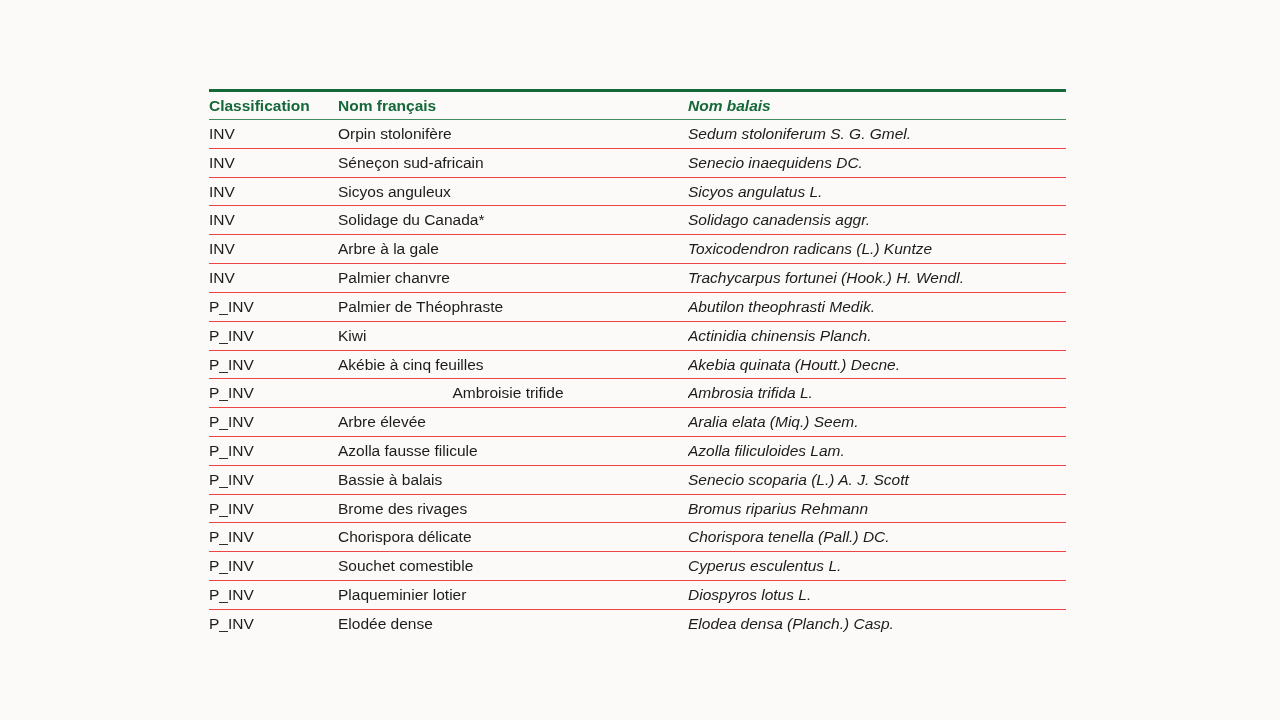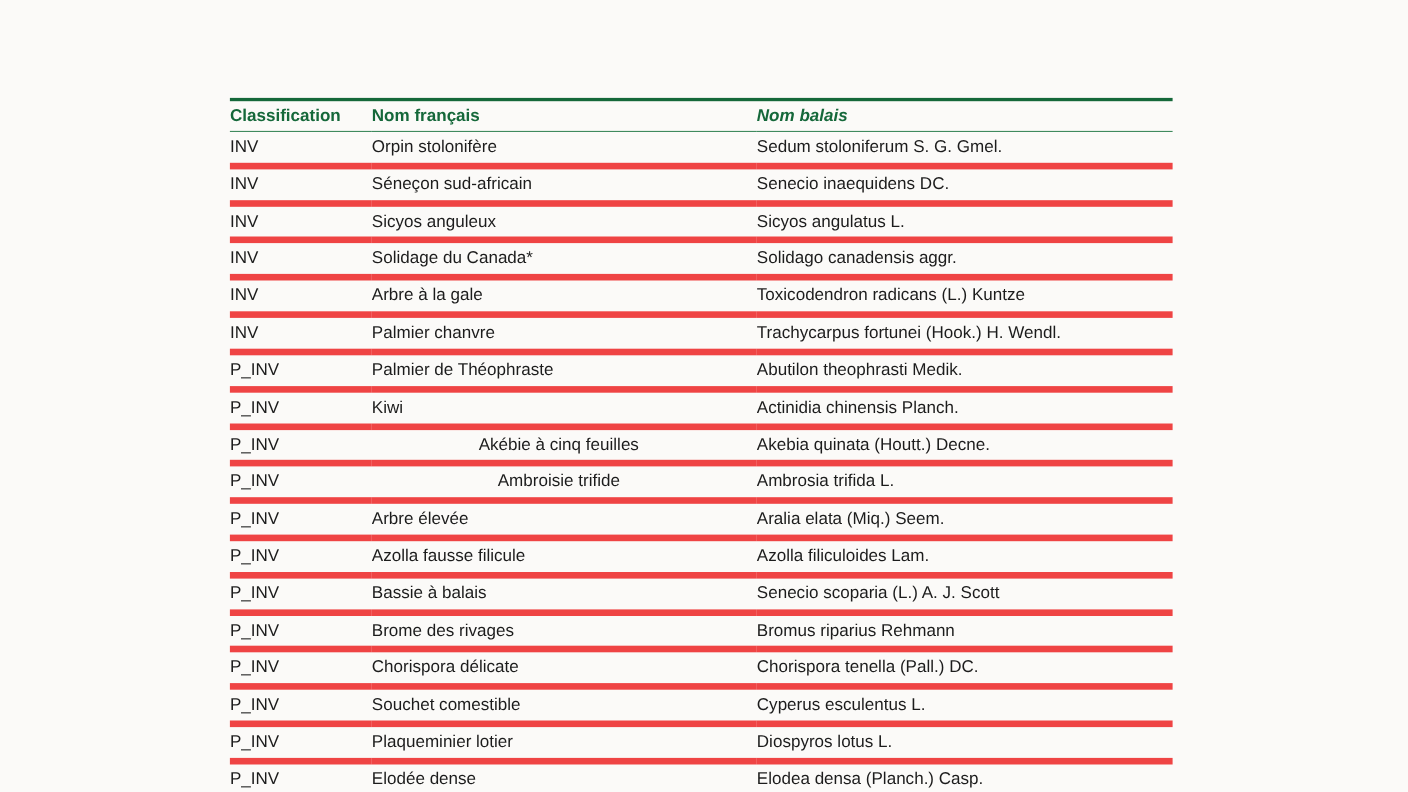"INV" table.species-table tbody td { border-bottom: 6px solid #ef4444 -> 1px solid #ef4444 }
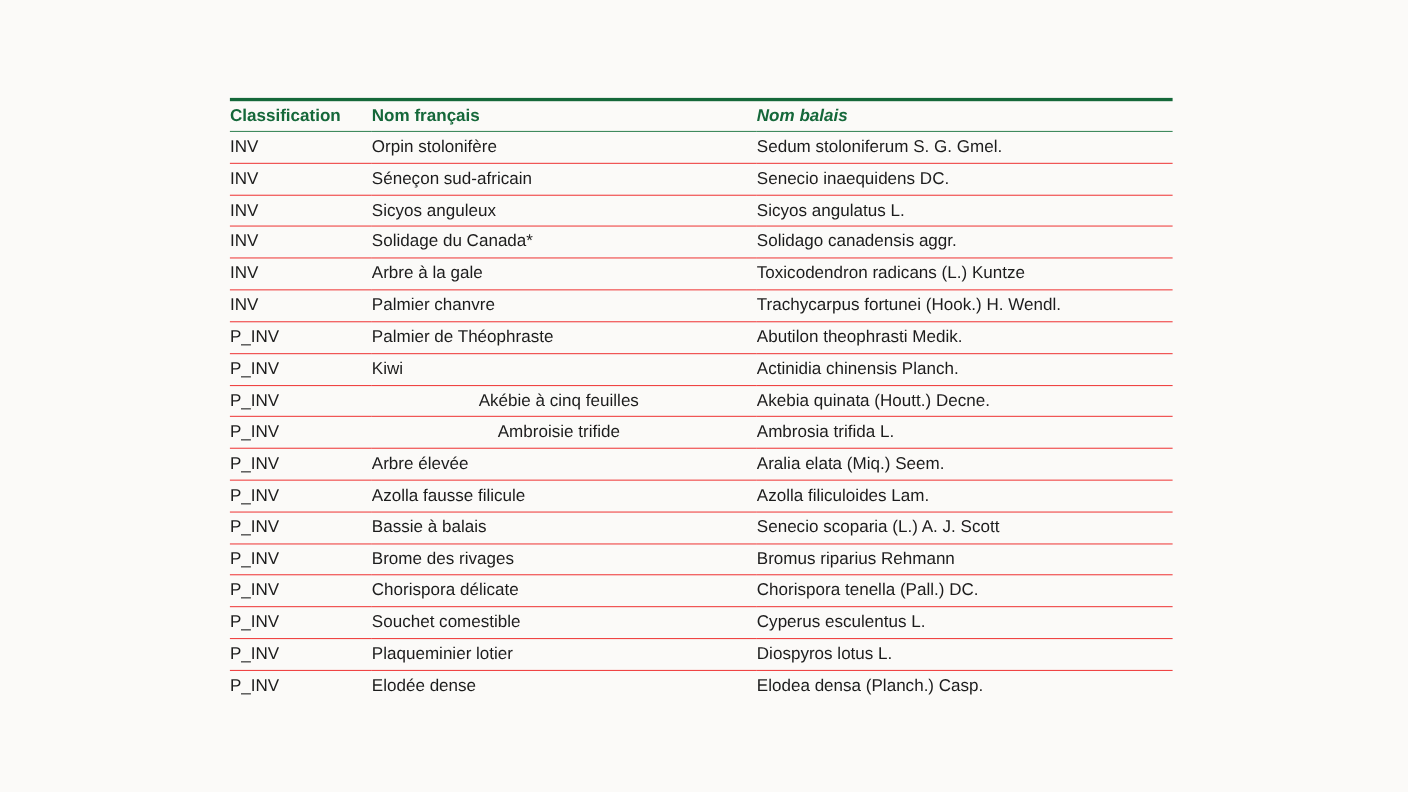"Sedum stoloniferum S. G. Gmel." table.species-table td.latin-cell { font-style: none -> italic }
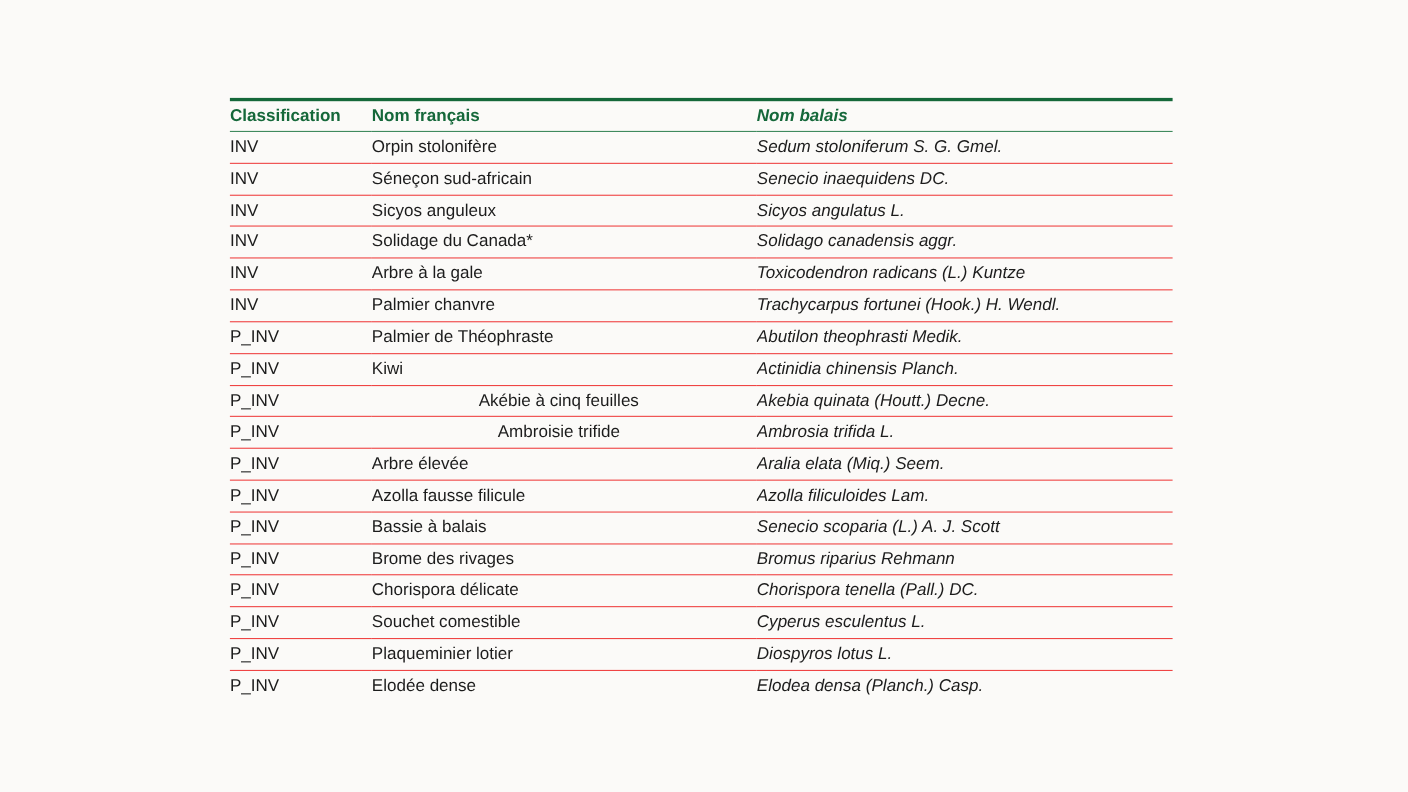"Akébie à cinq feuilles" td.french-cell { text-align: center -> none }
